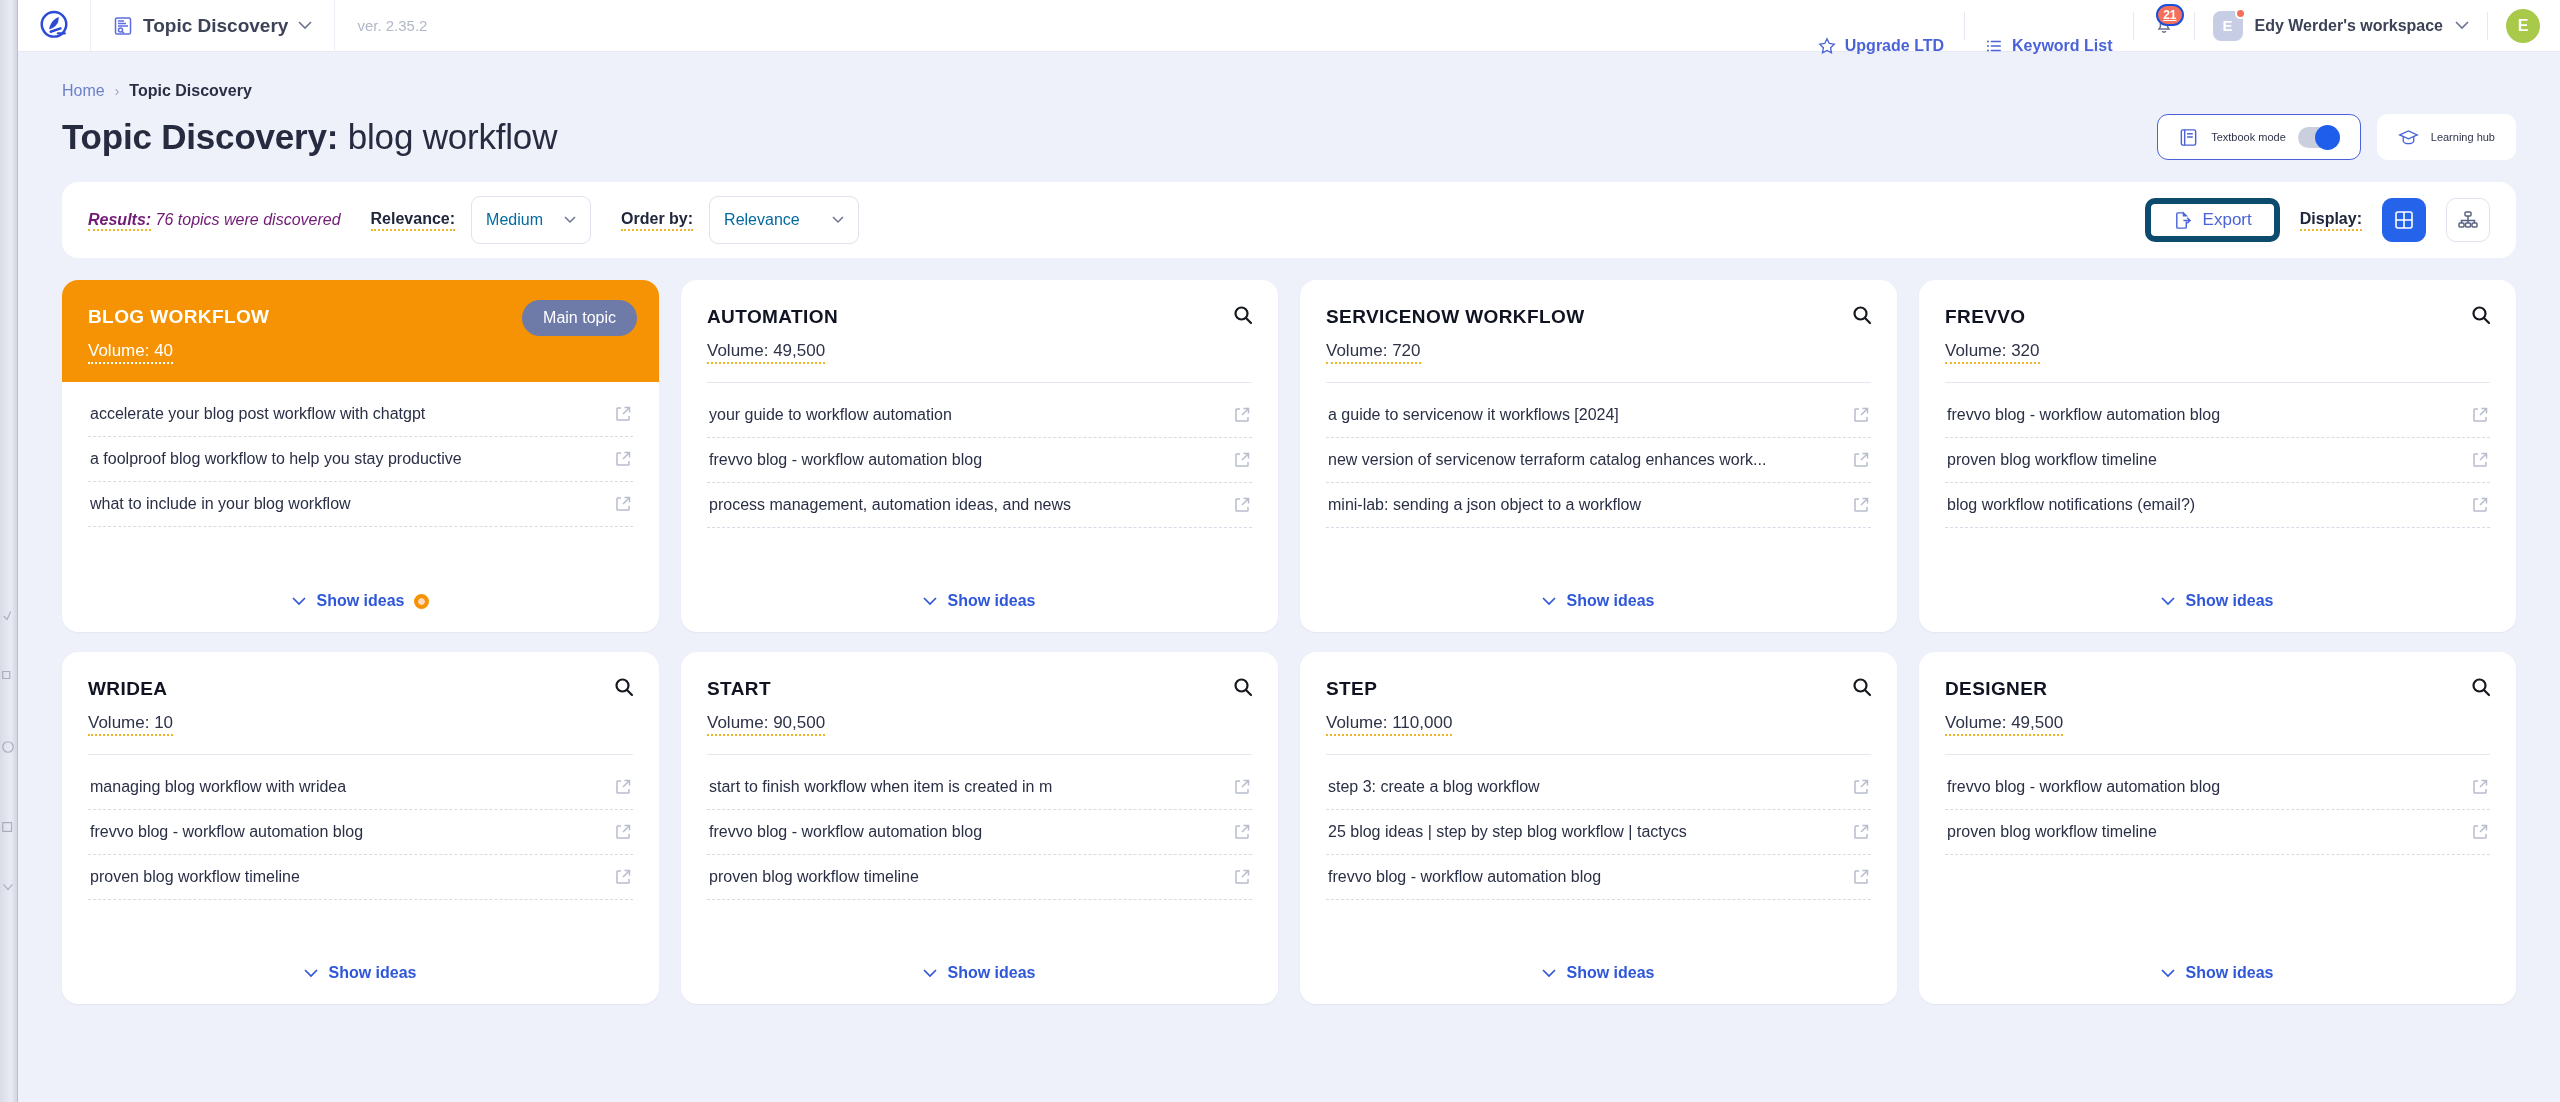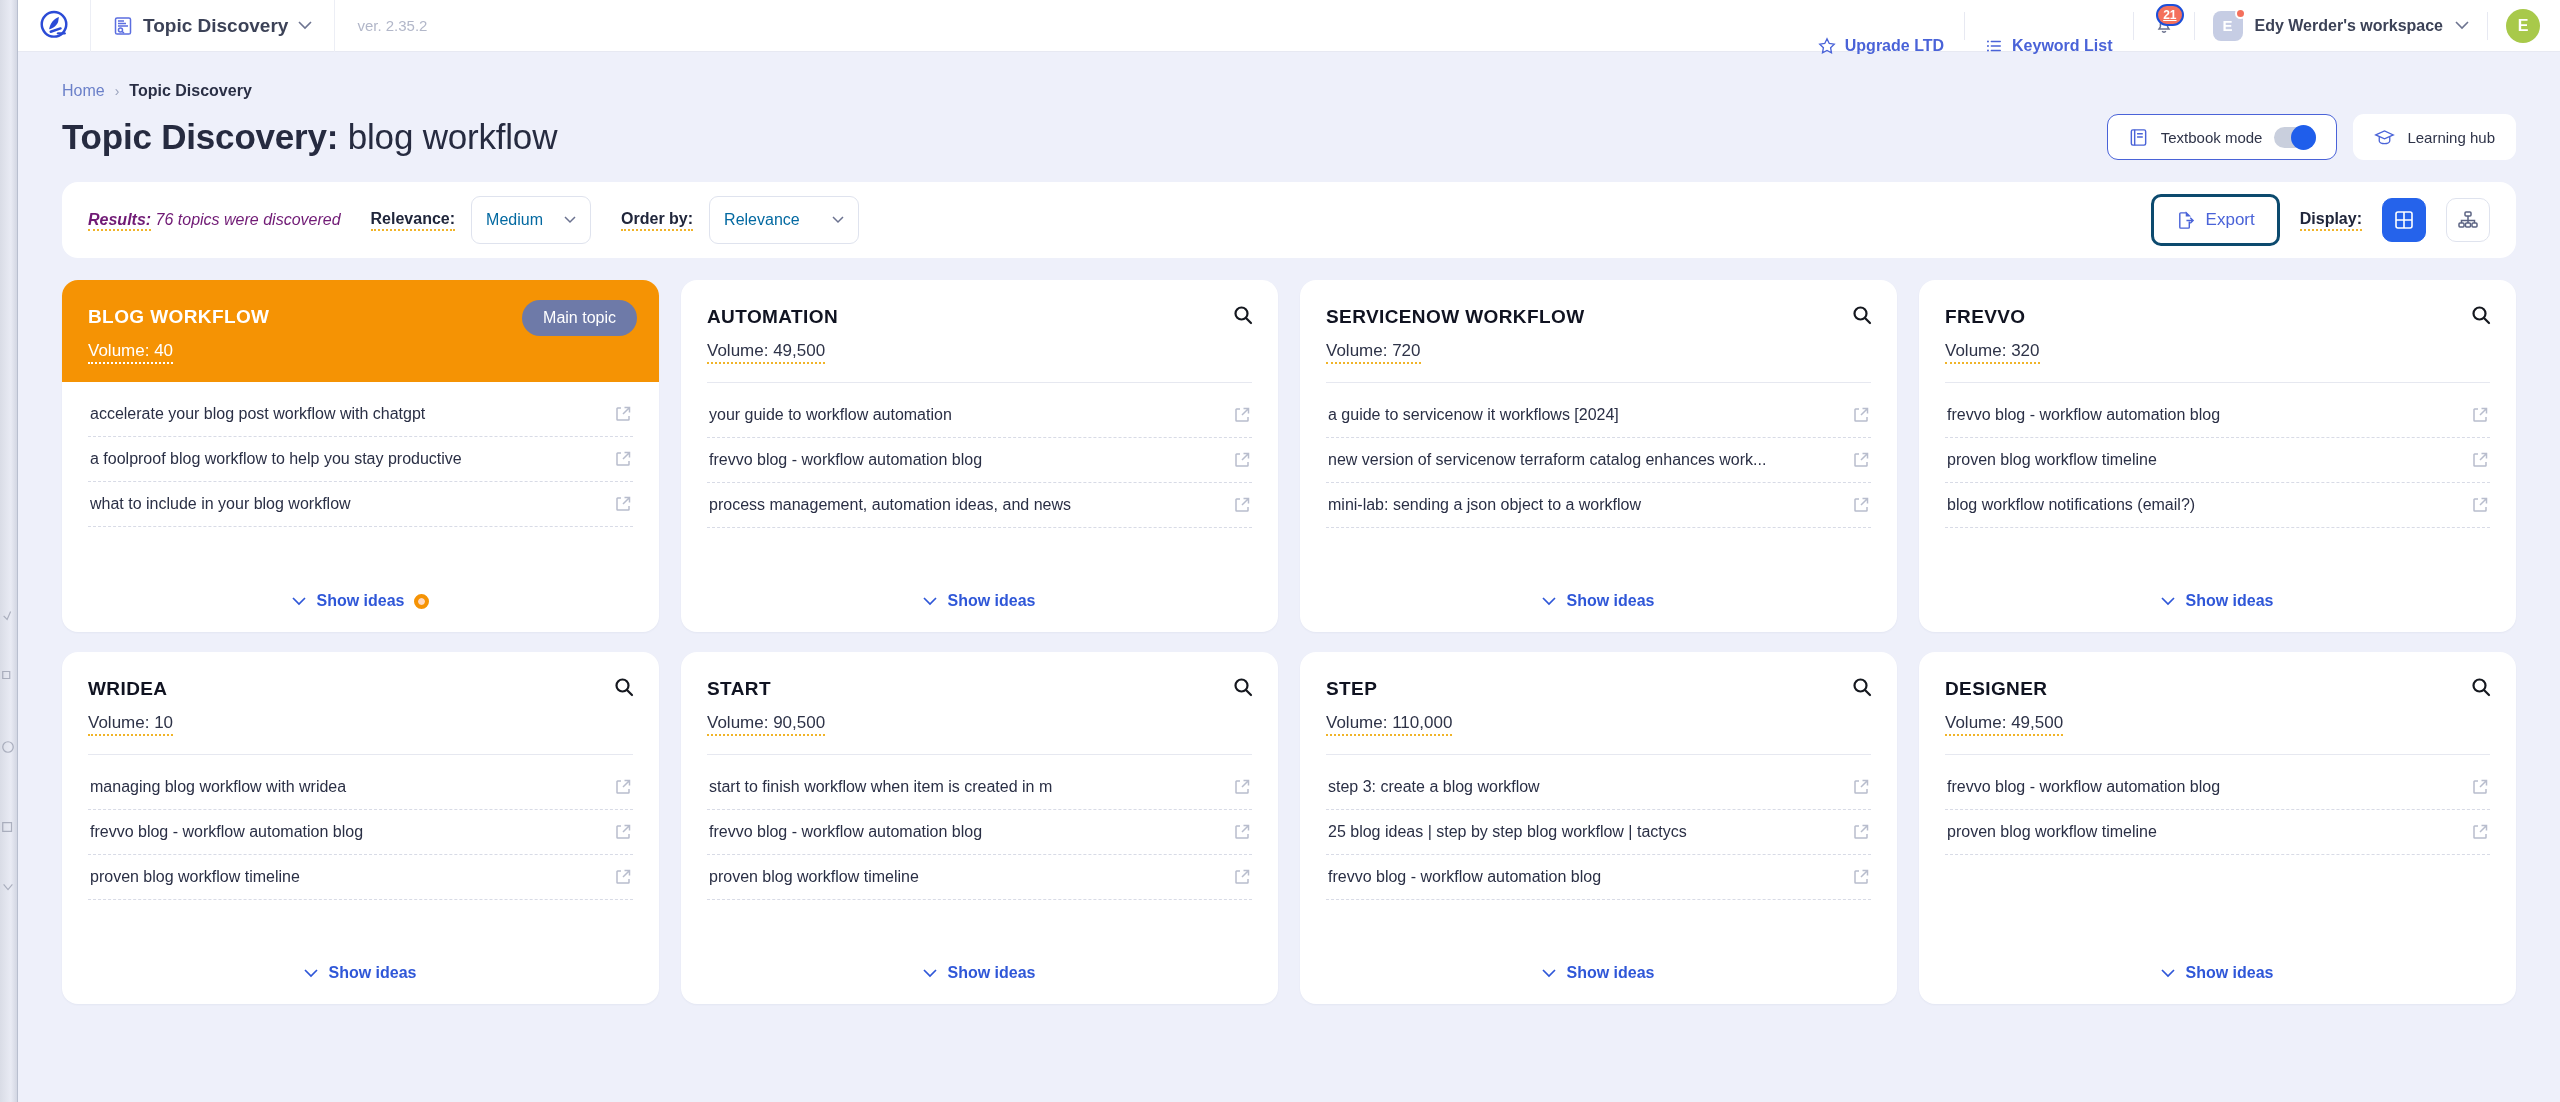"Textbook mode" .pill-btn { font-size: 15px -> 11px }
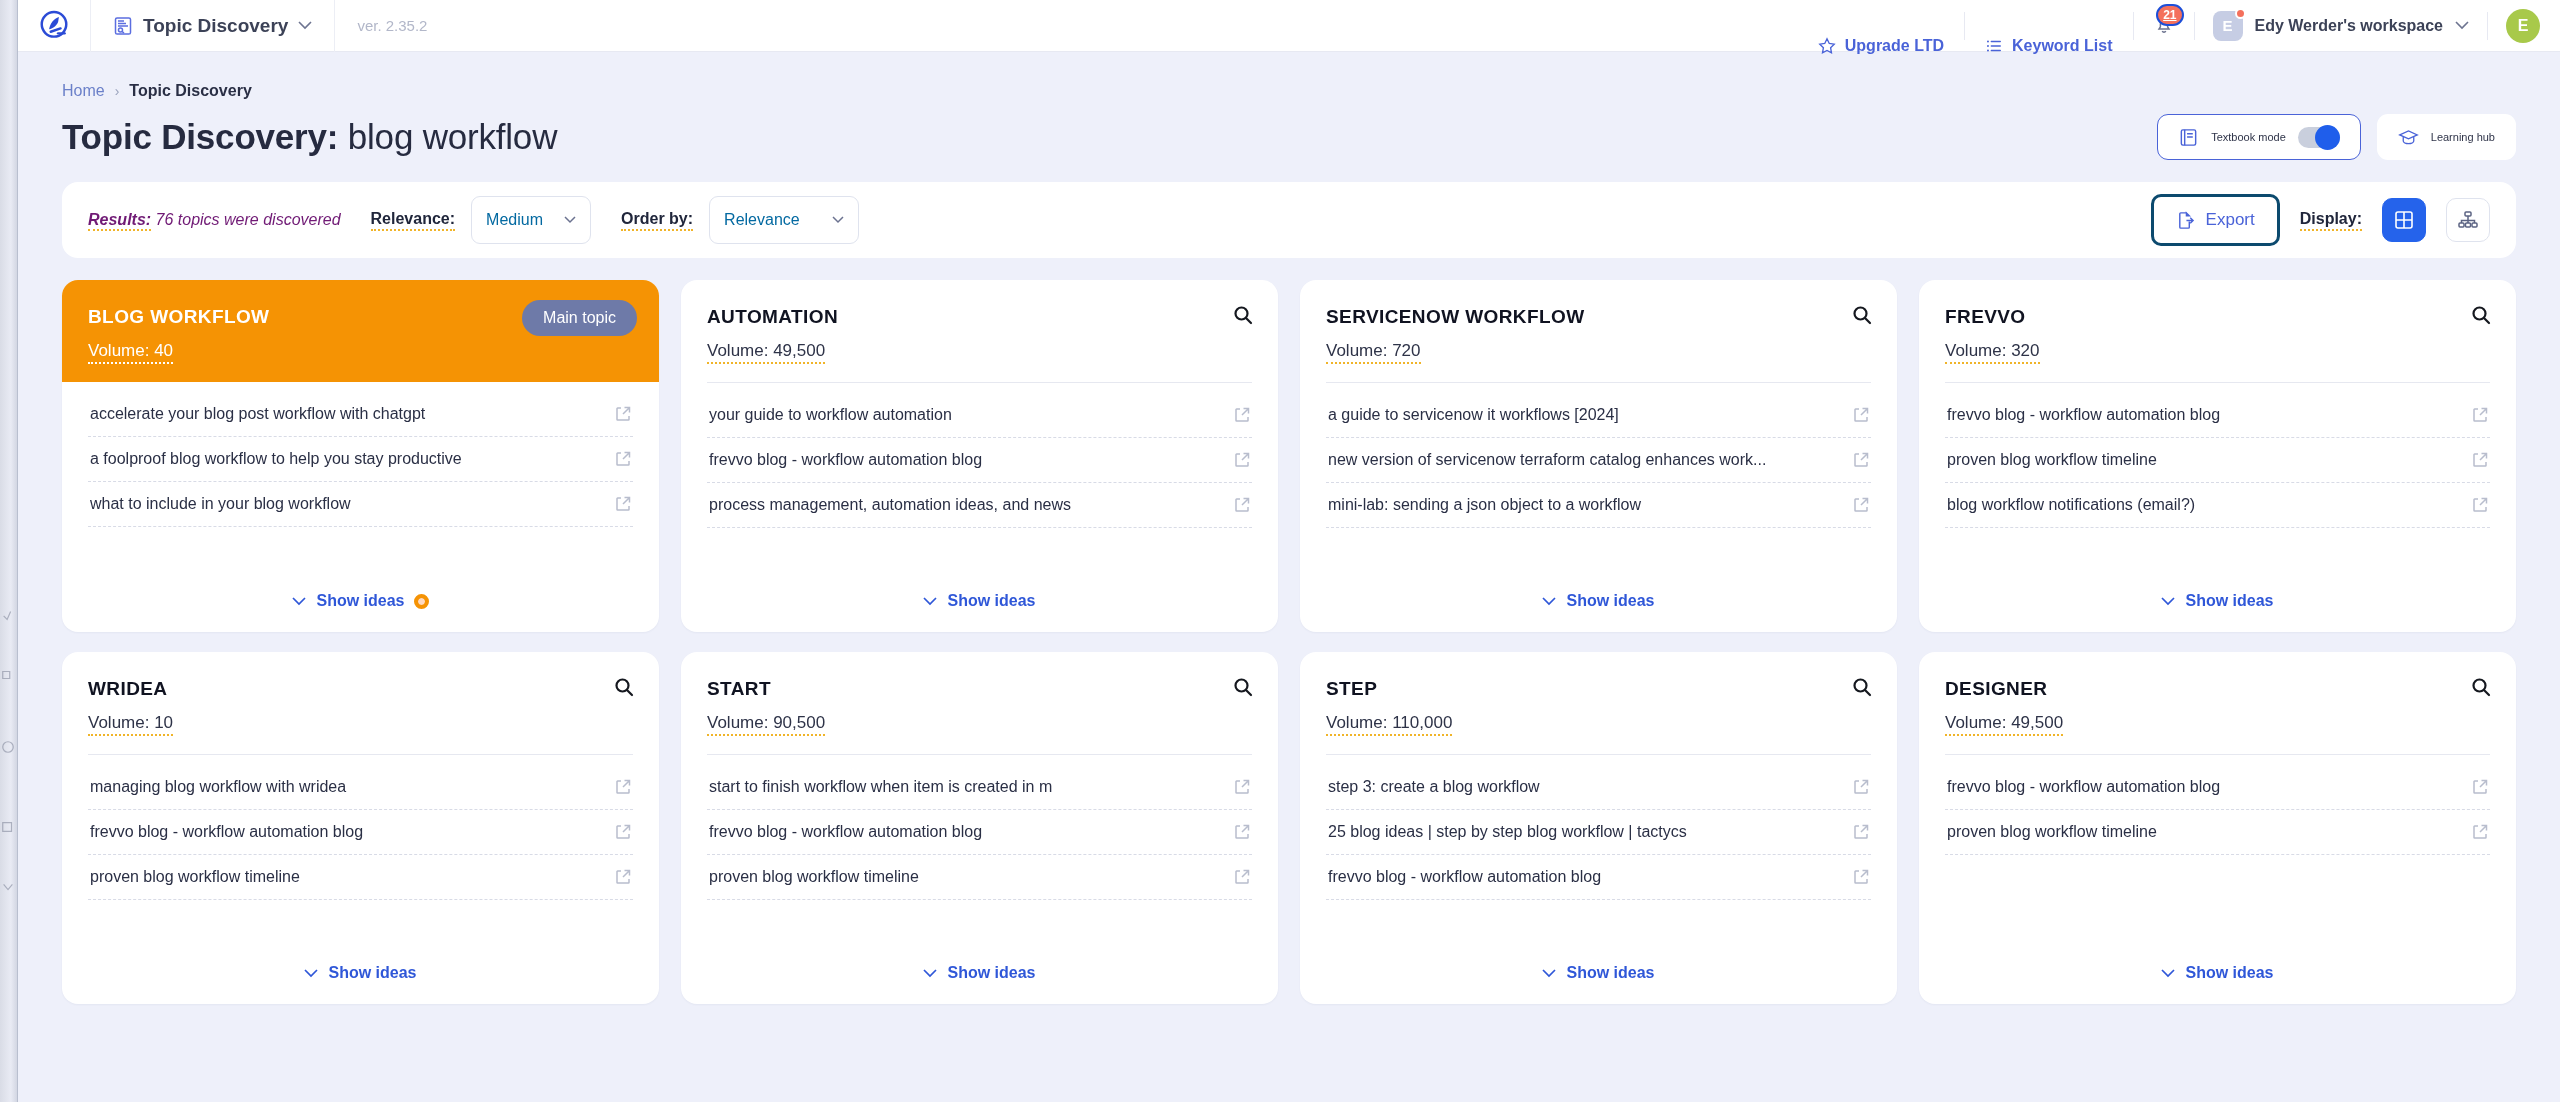"Export" .export-btn { border: 3px solid #0c4a6e -> 6px solid #0c4a6e; height: 52px -> 44px }
